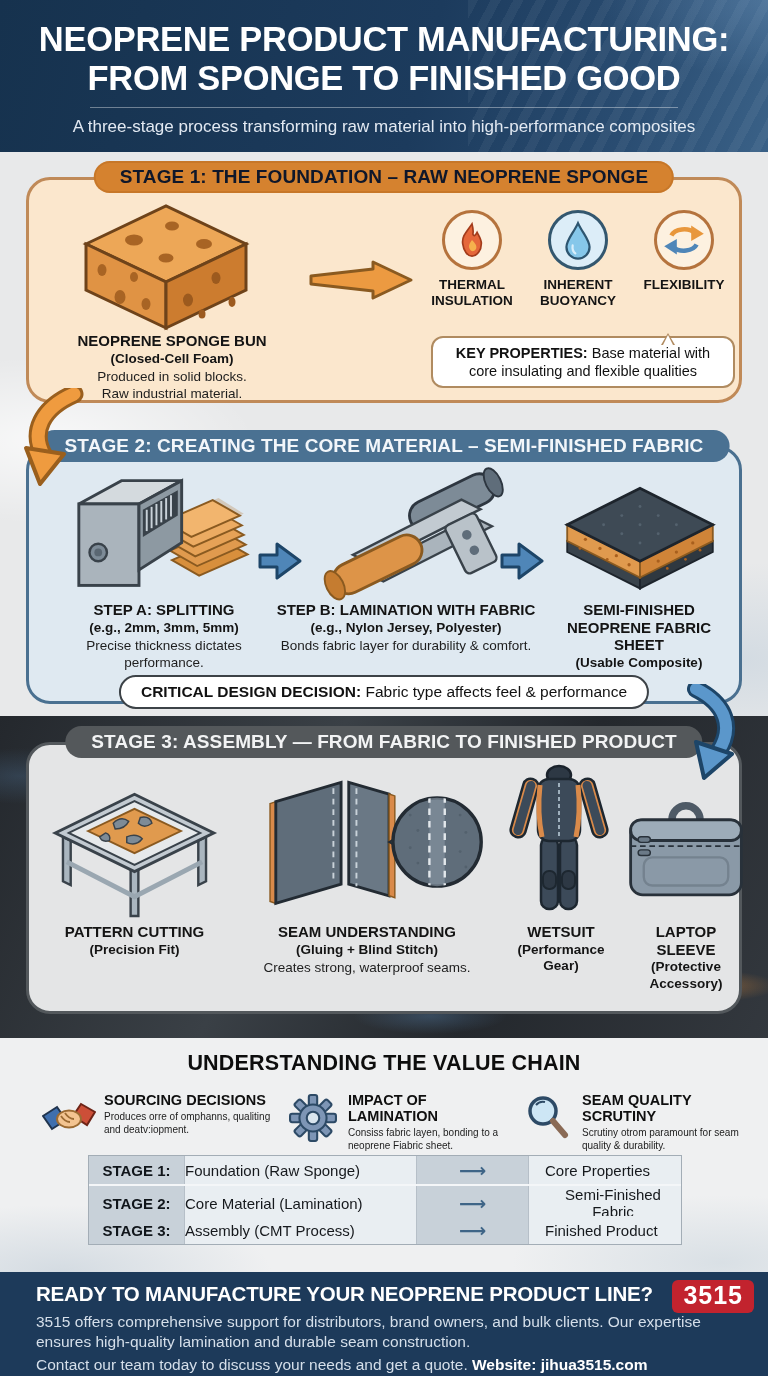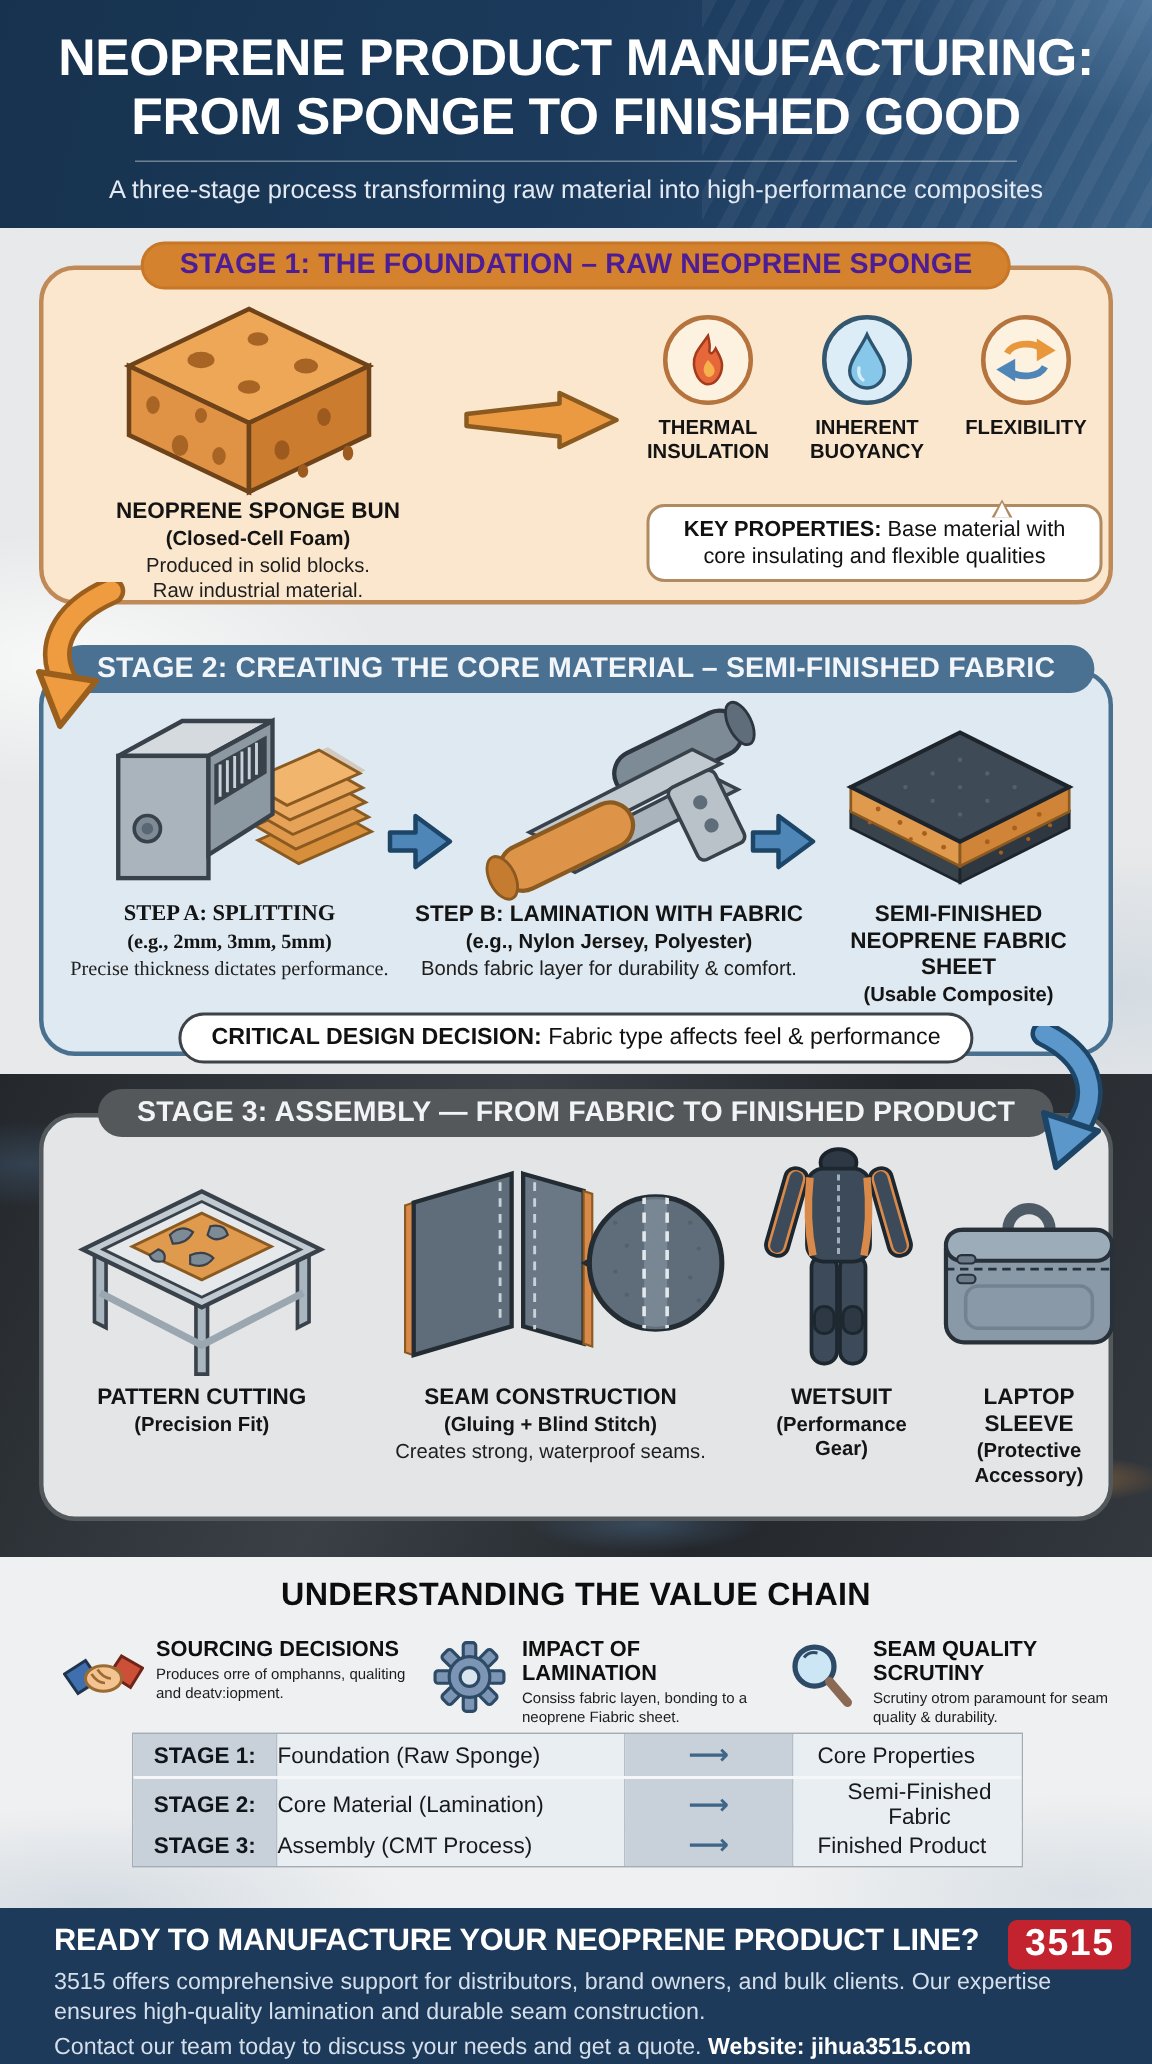"STAGE 1: THE FOUNDATION –" .pill-orange { color: #4c1d95 -> #0f172a }
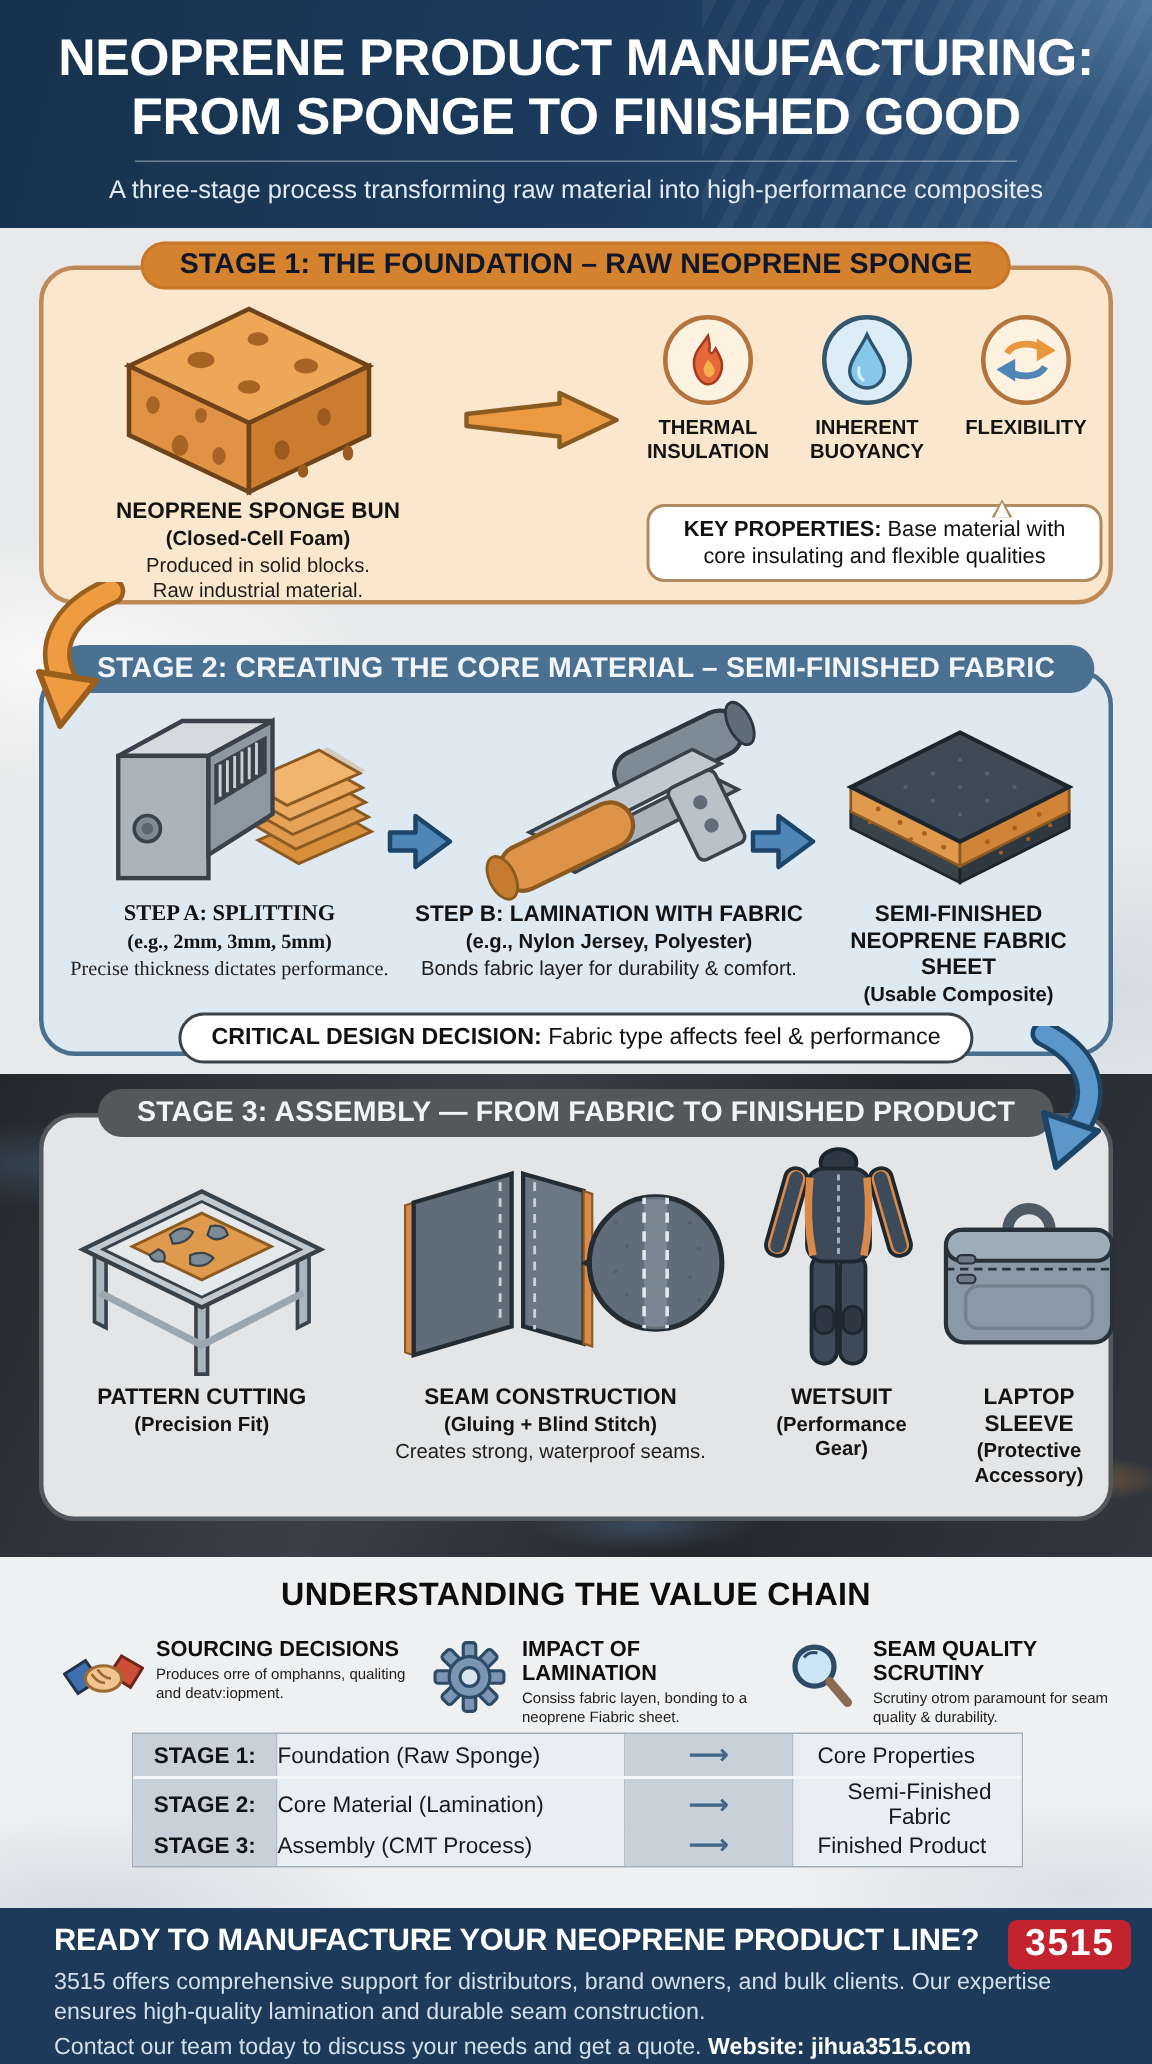"STEP A: SPLITTING" div.abs { font-family: Liberation Serif, serif -> none; left: 13px -> 24px }
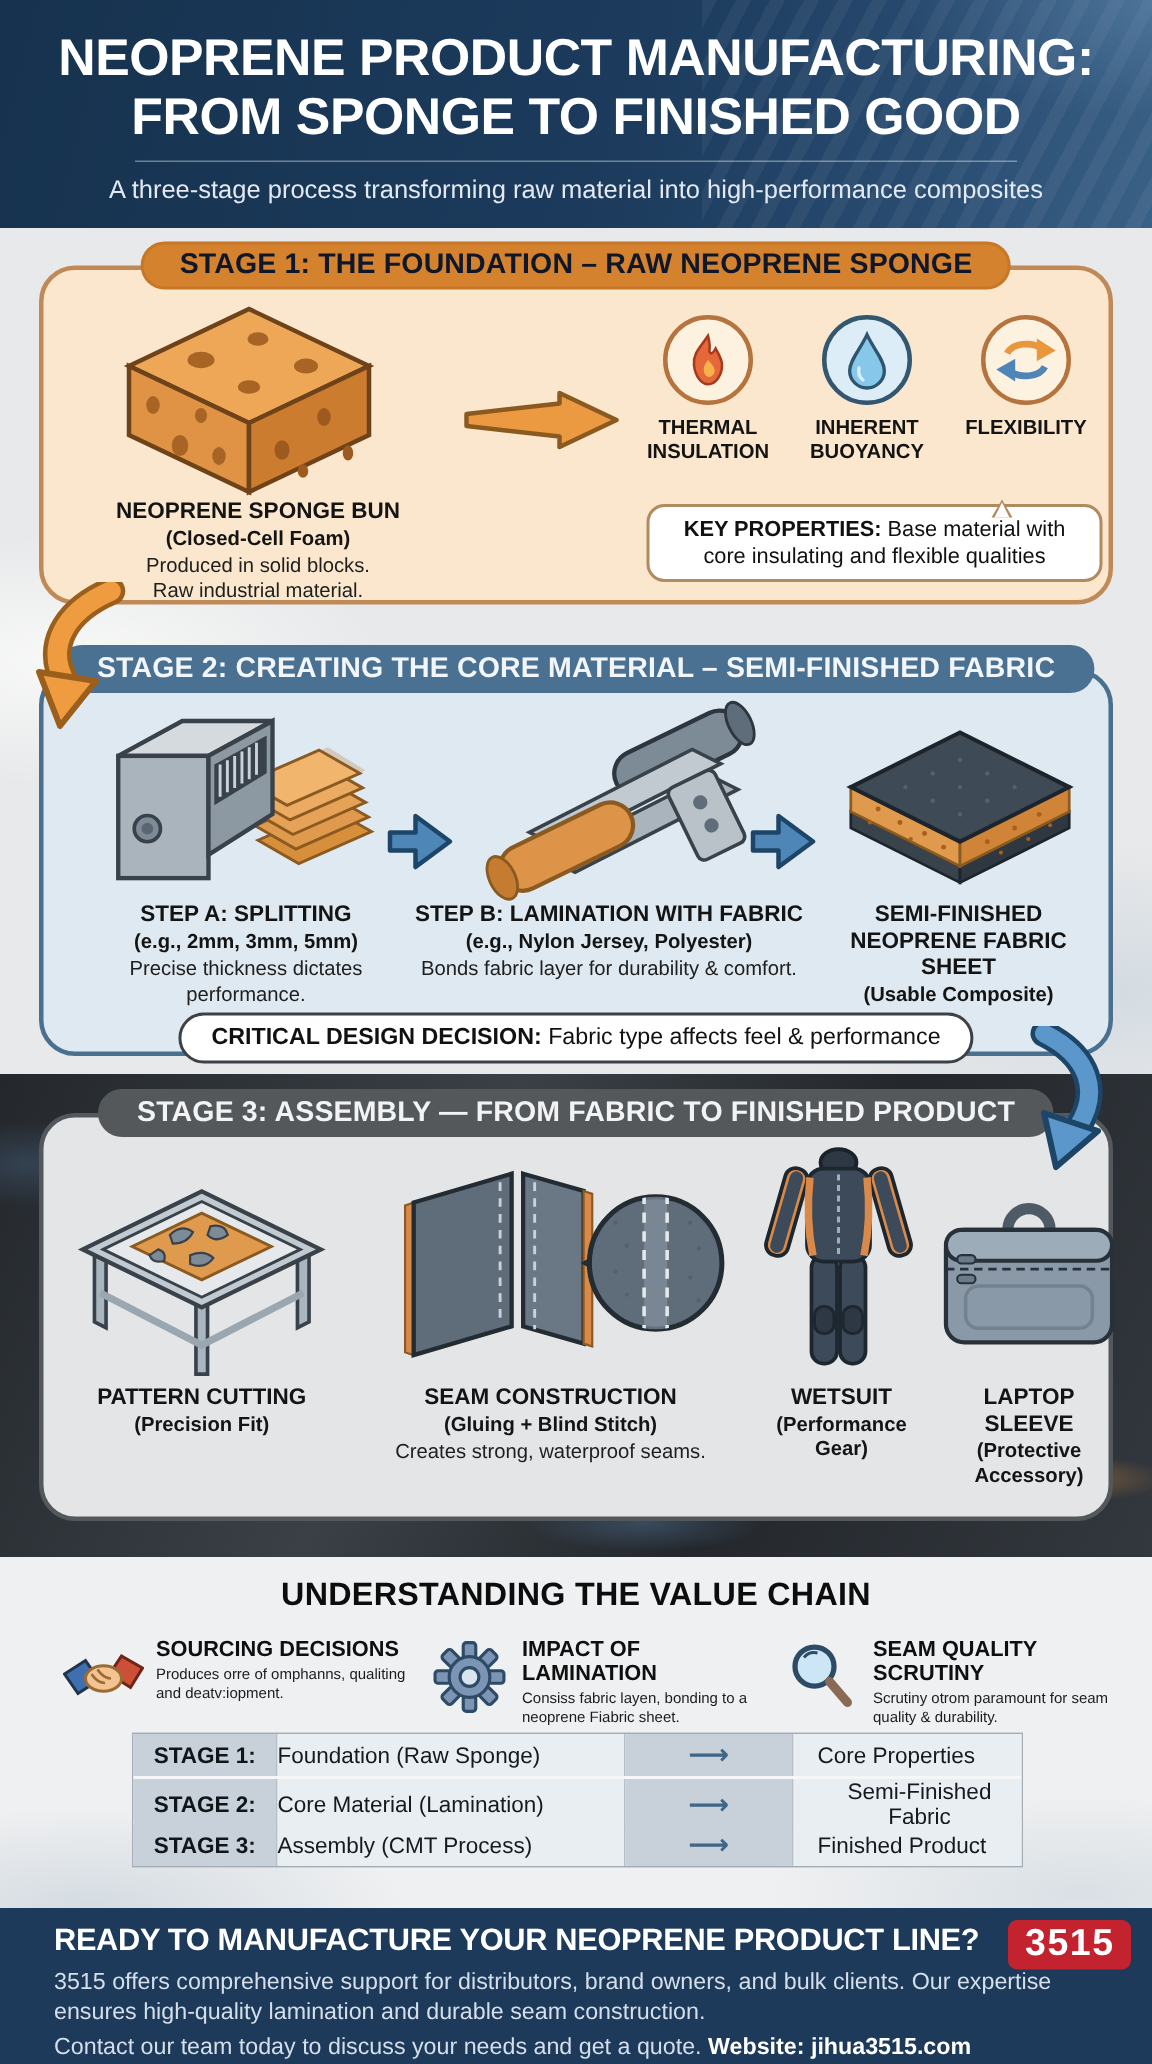"SEAM CONSTRUCTION" div.cap-title { text: CONSTRUCTION -> UNDERSTANDING }
